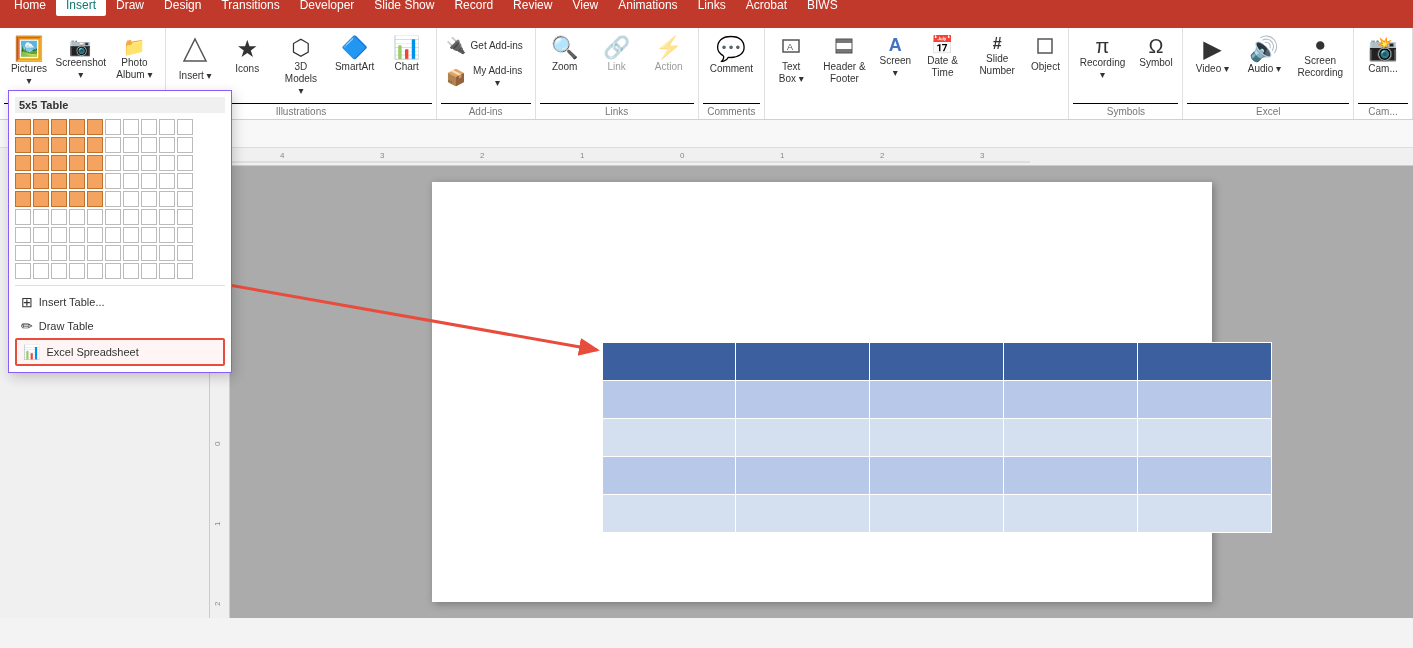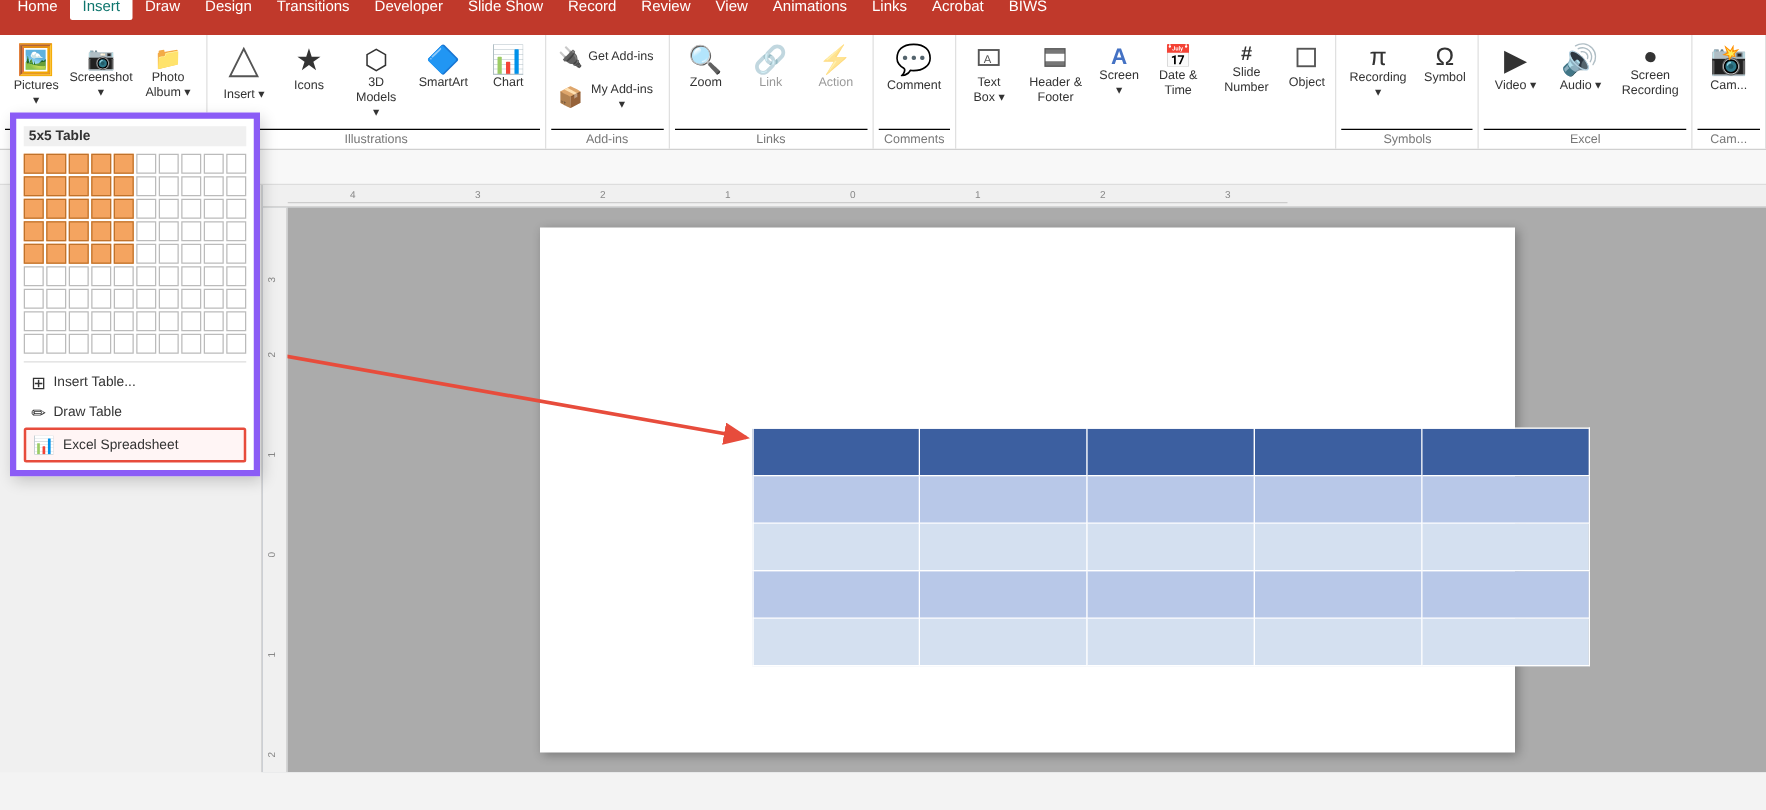"5x5 Table" .table-popup { border: 5px solid #8b5cf6 -> 1px solid #8b5cf6; width: 200px -> 224px }
